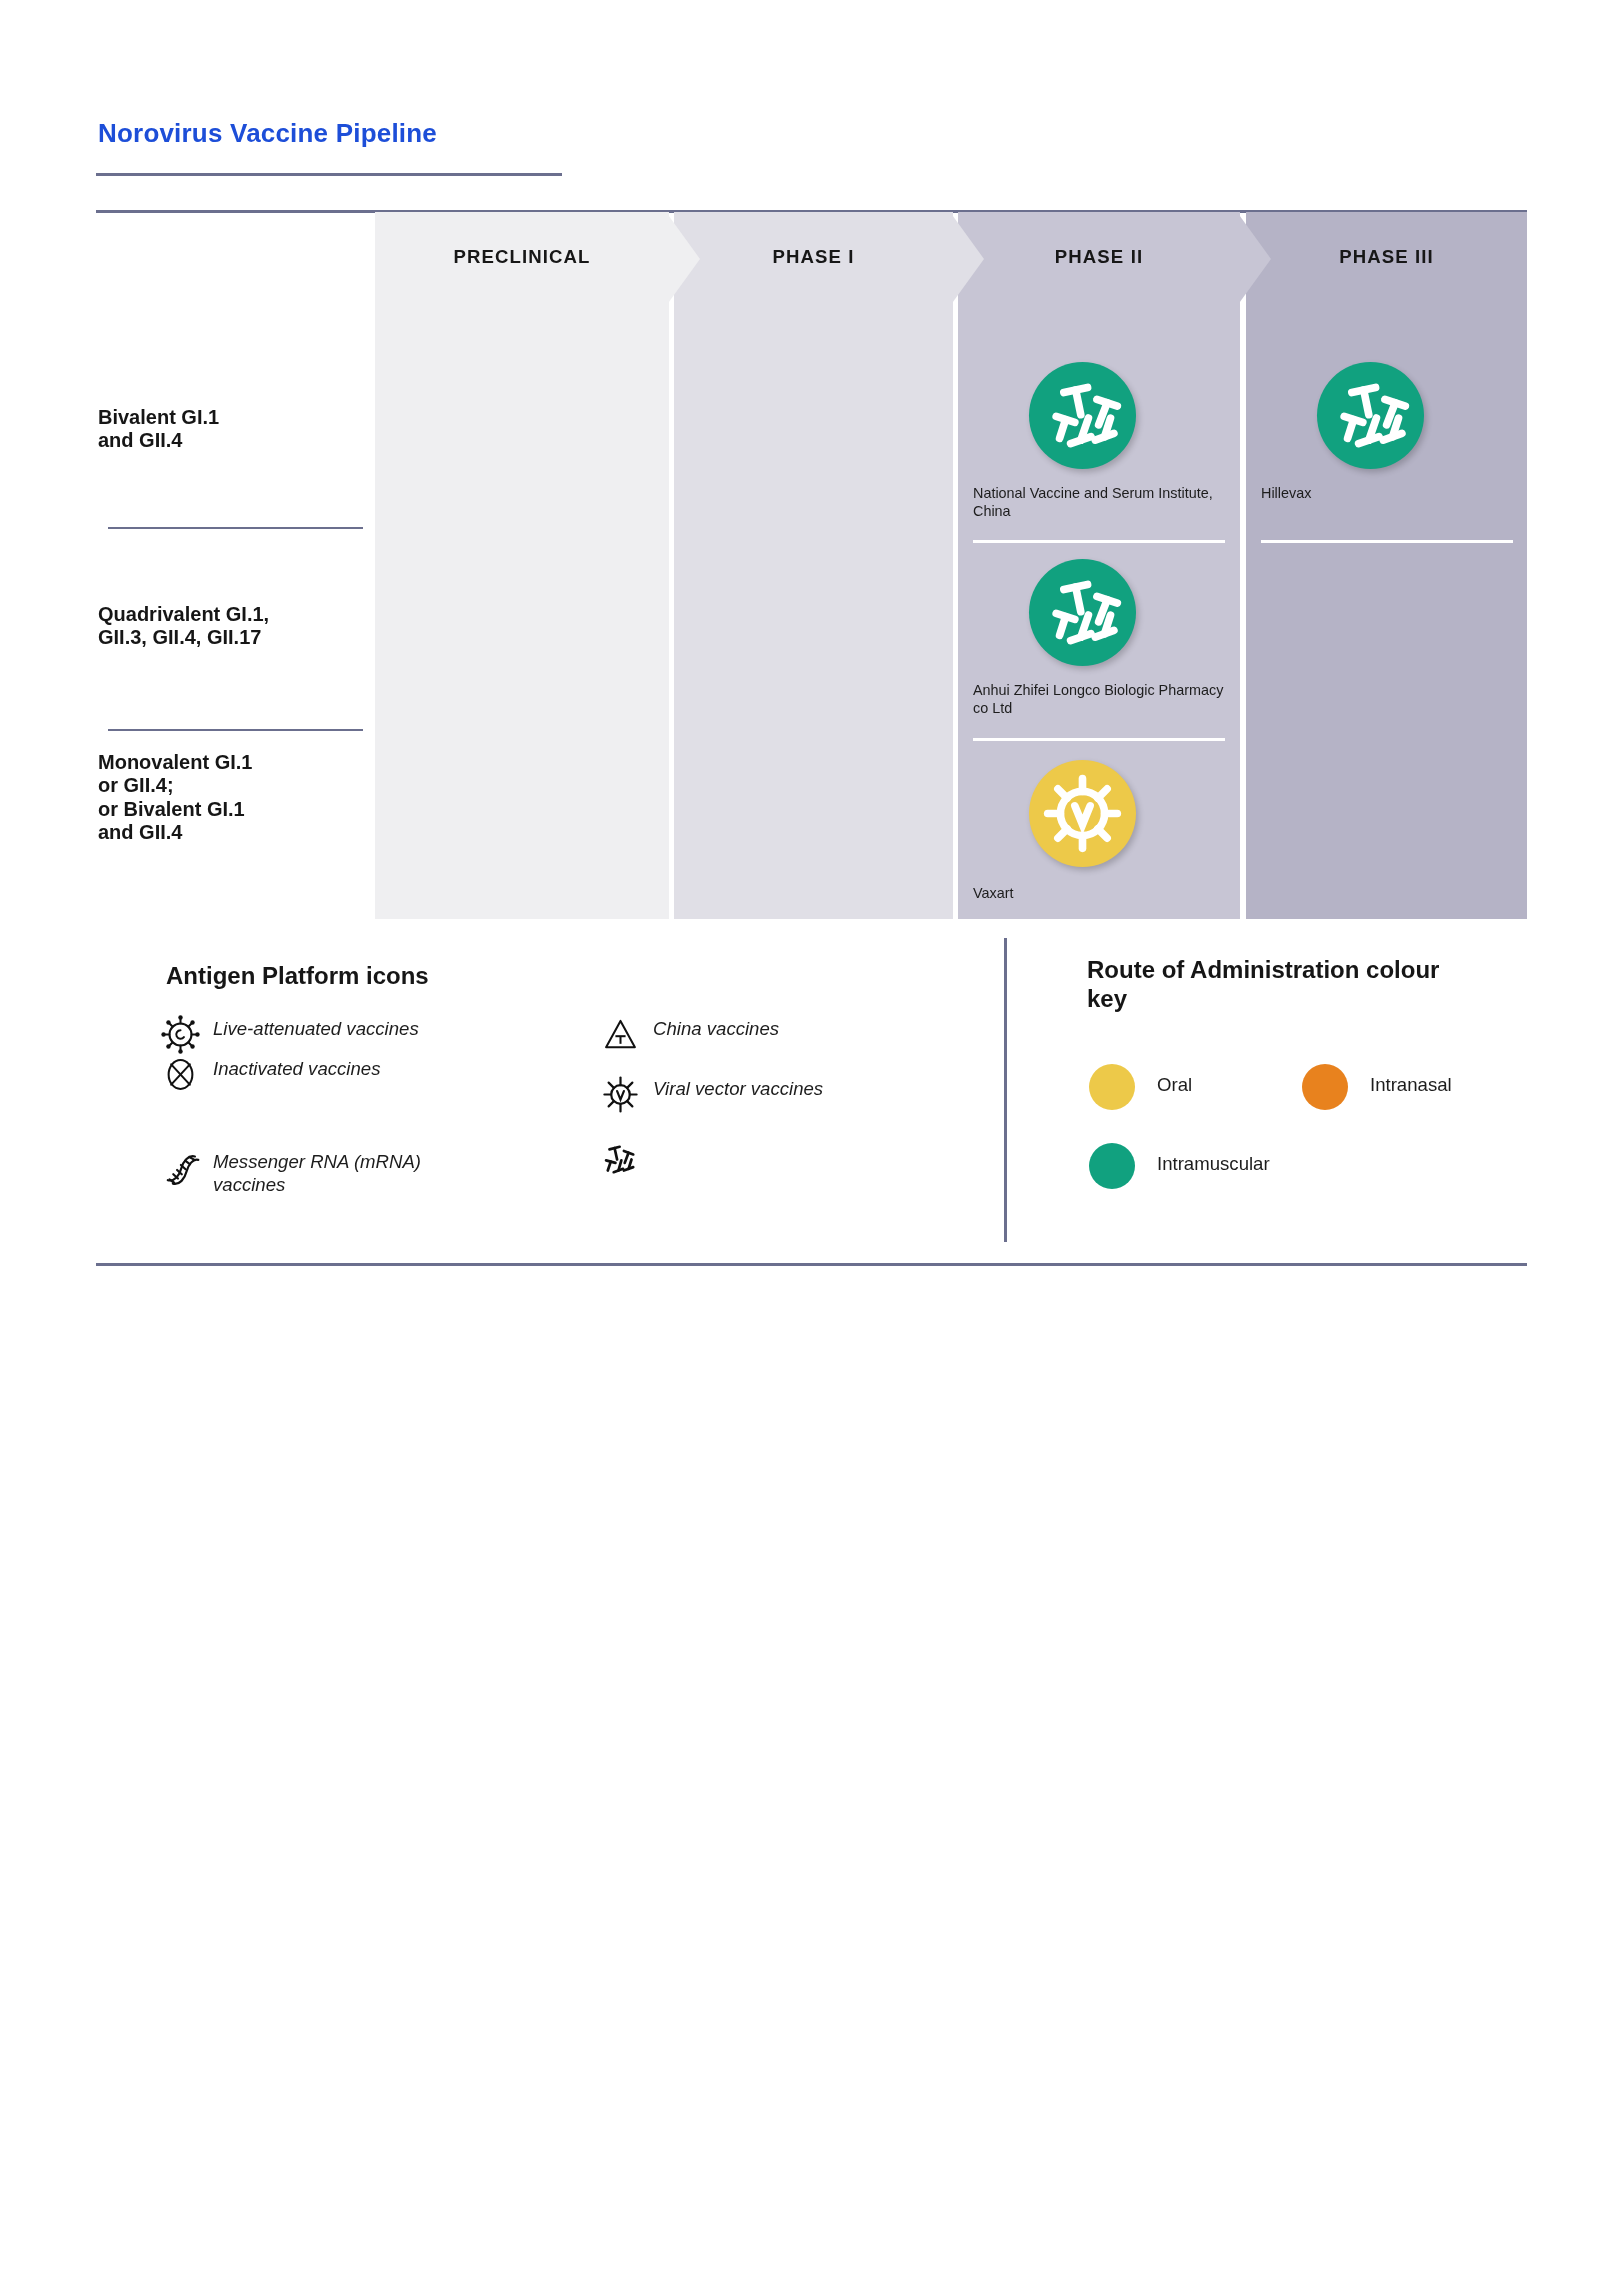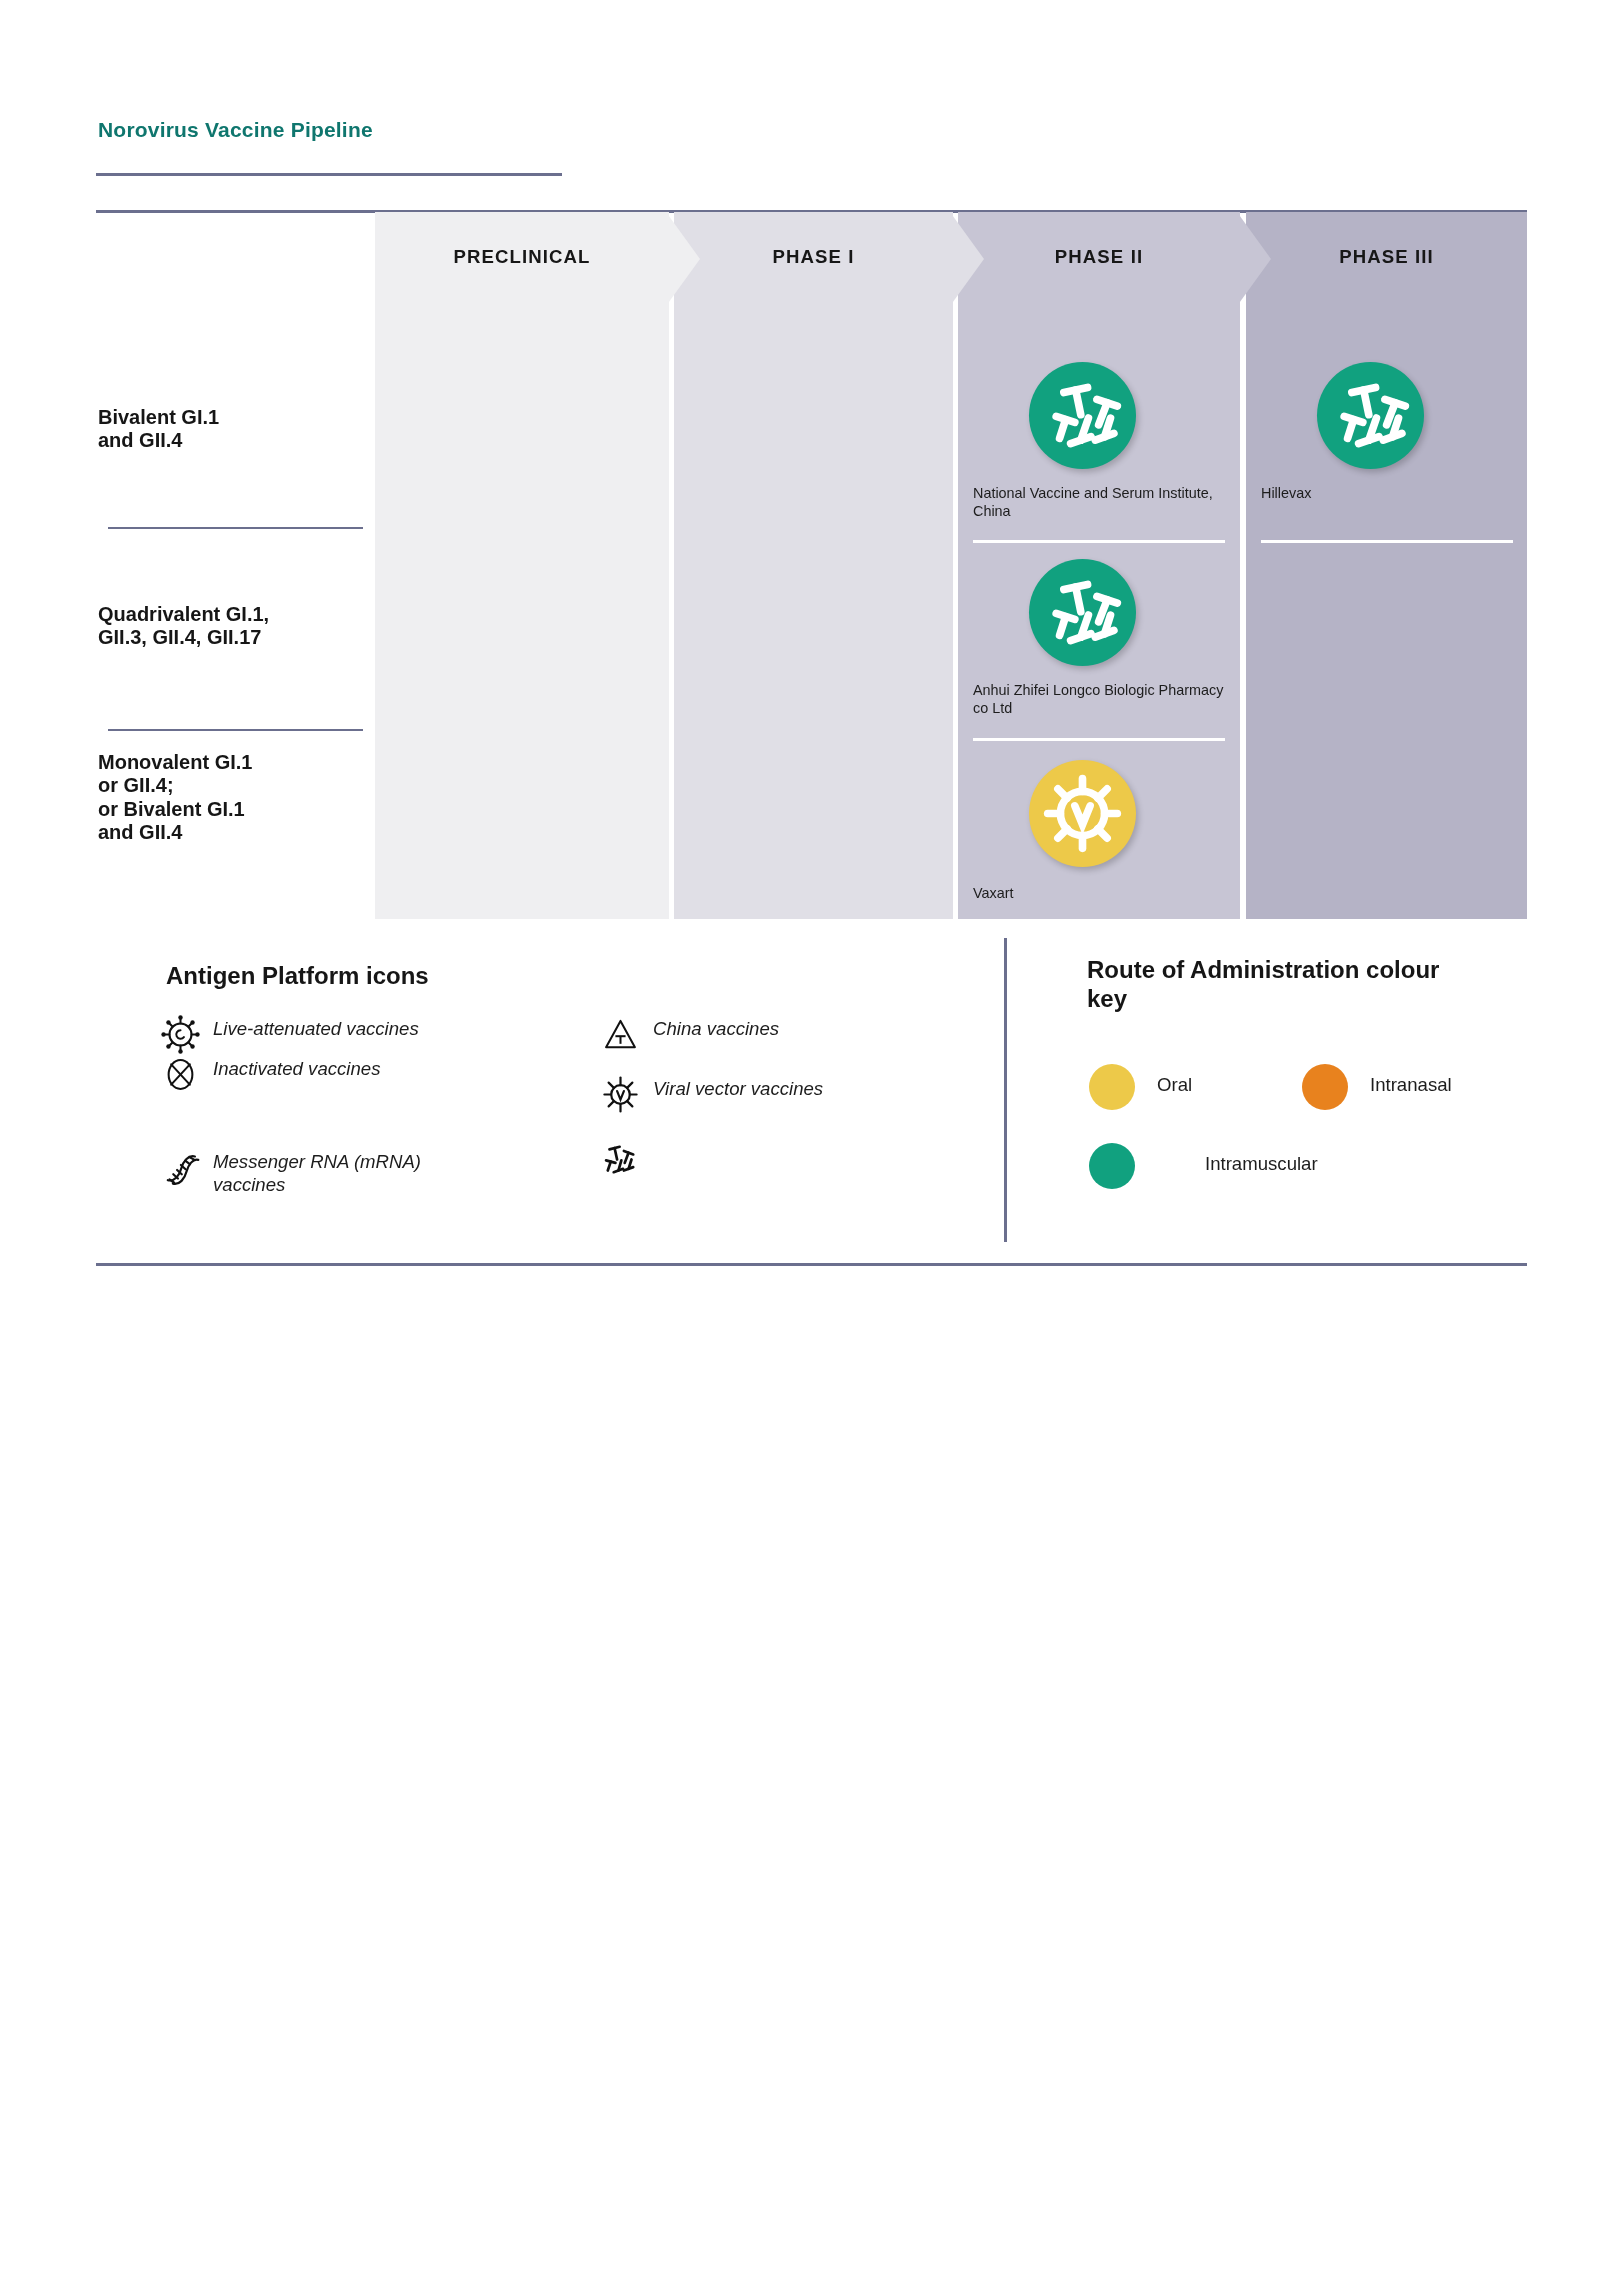"Norovirus Vaccine Pipeline" .title { color: #0f766e -> #1d4ed8; font-size: 21px -> 26px }
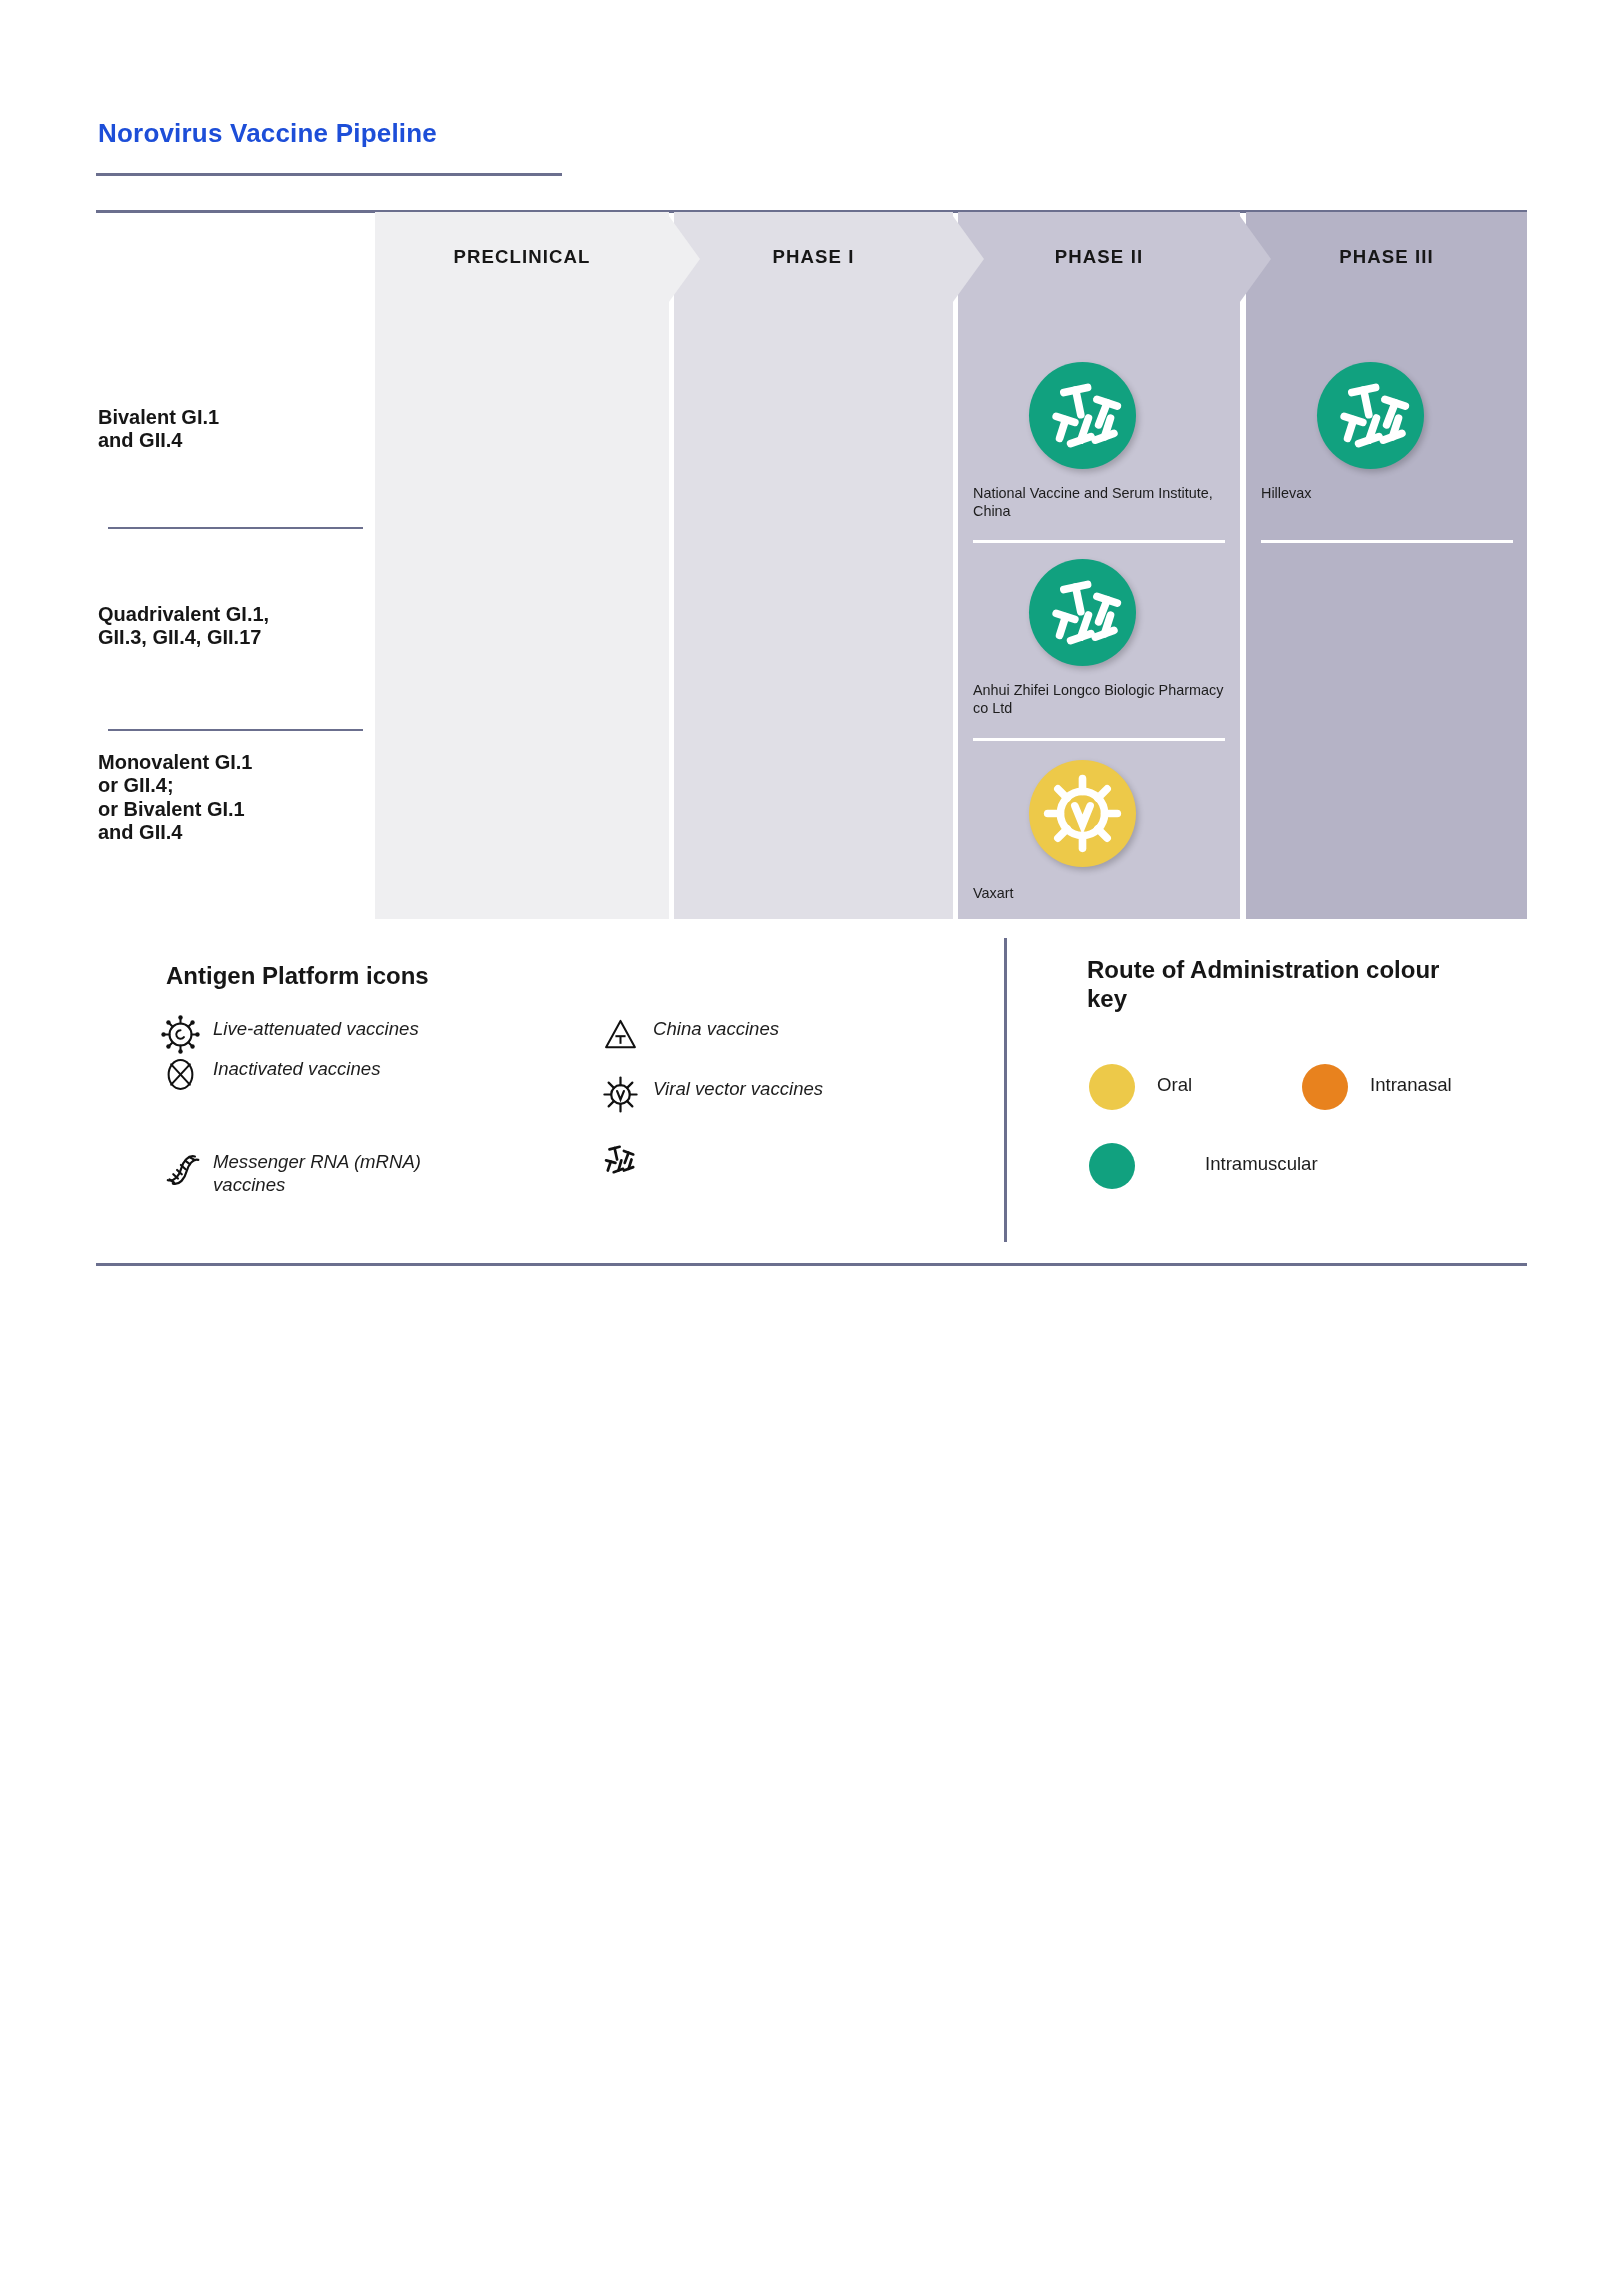"Intramuscular" div.swatch-label { margin-left: 48px -> none }
